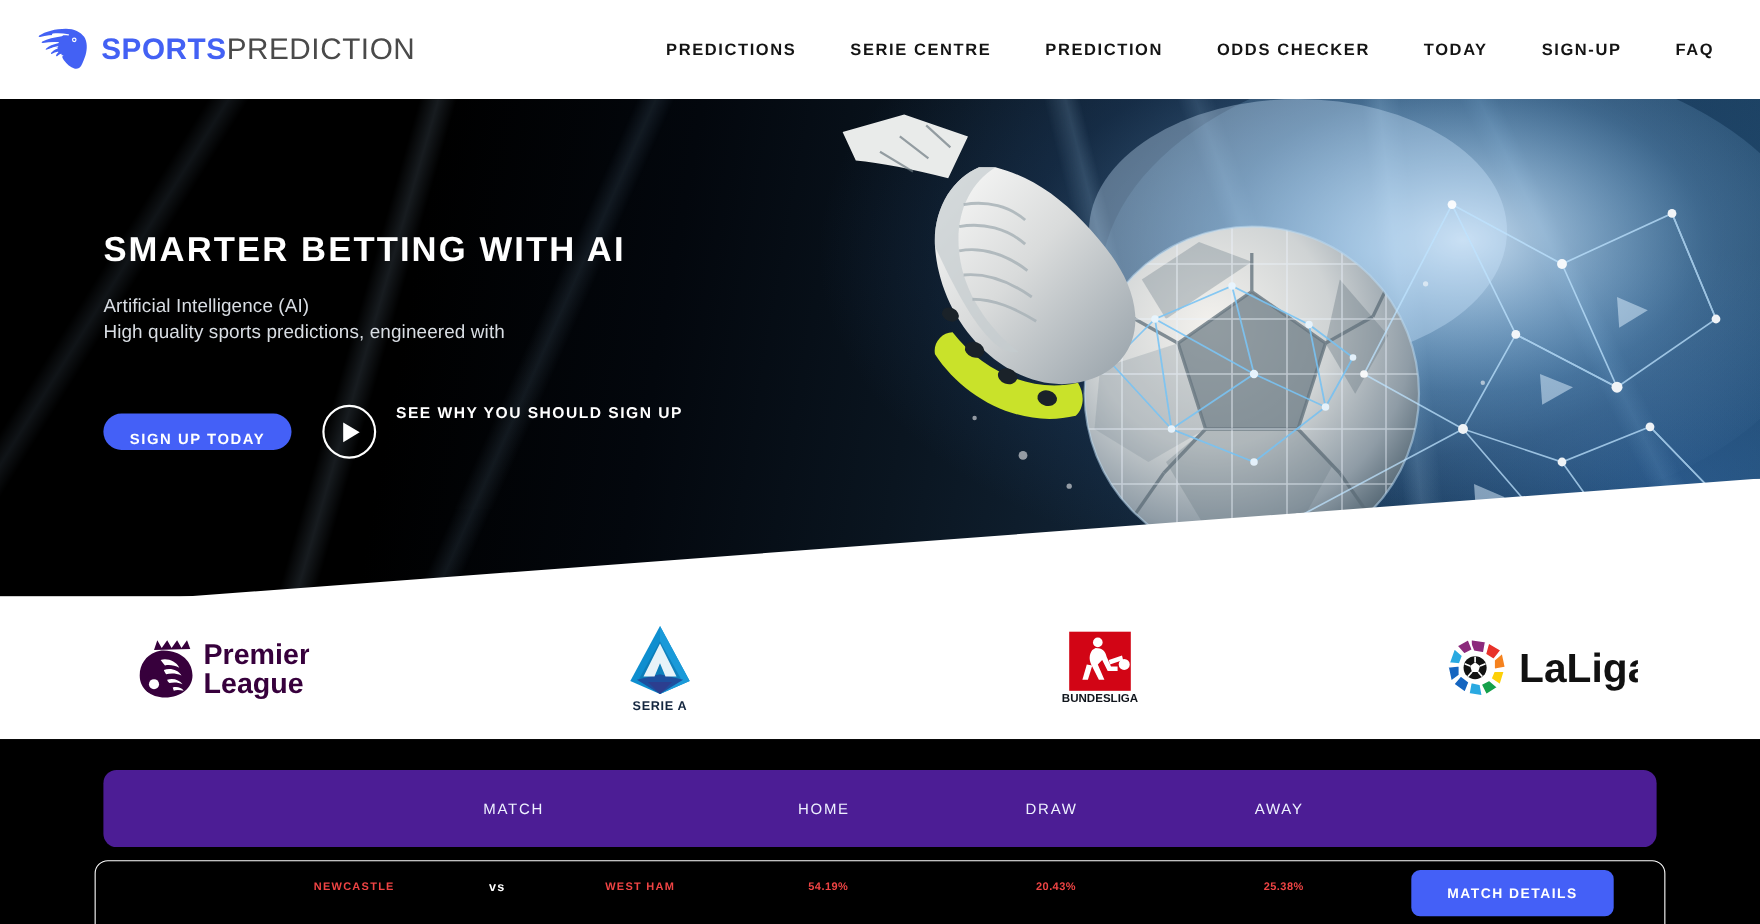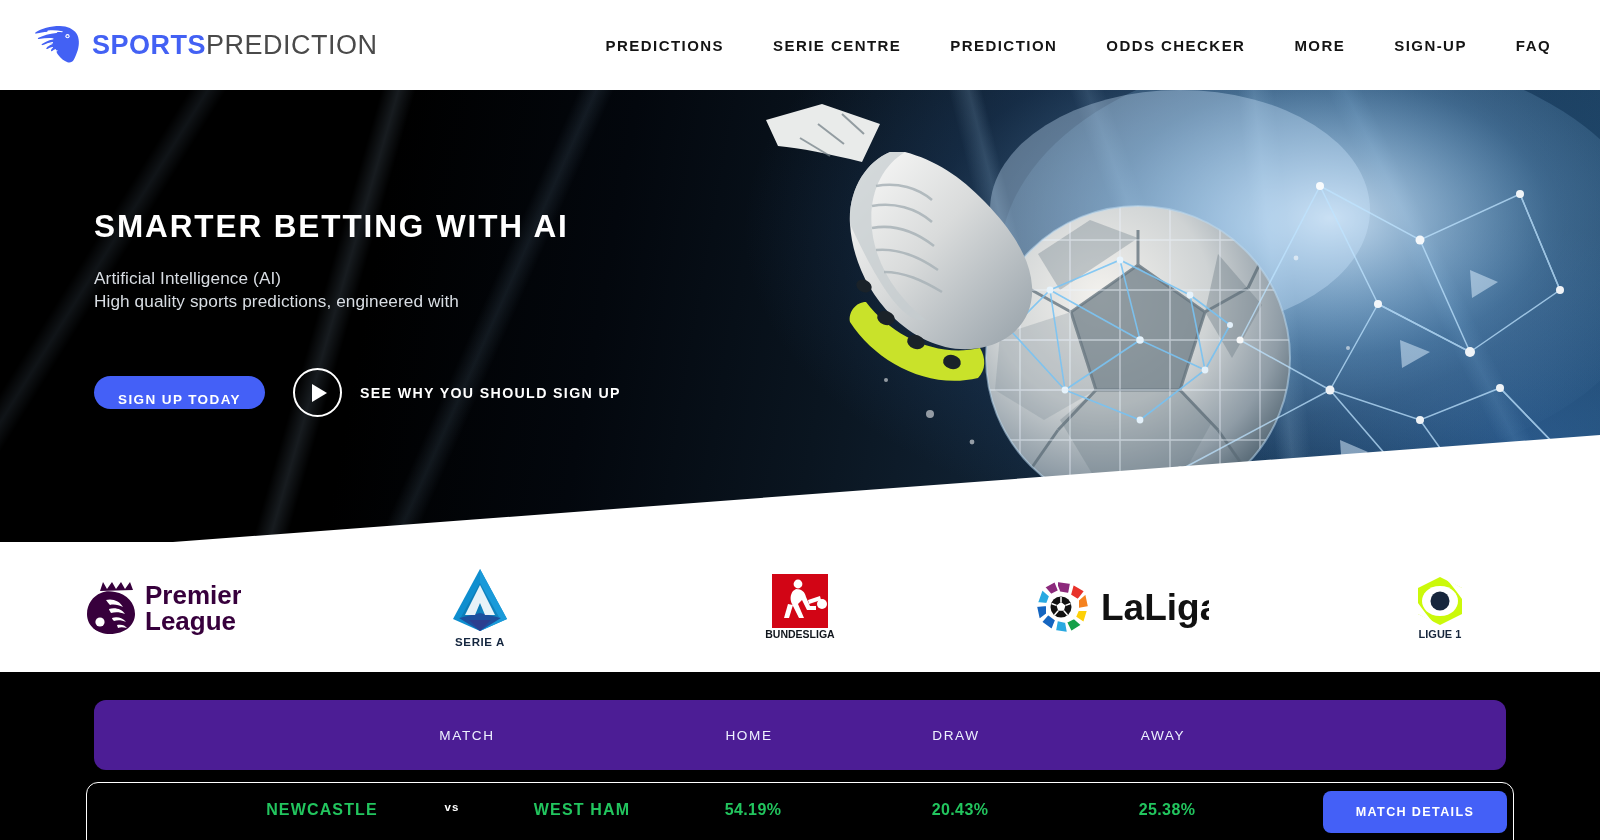"MORE" a.nav-link { text: MORE -> TODAY }
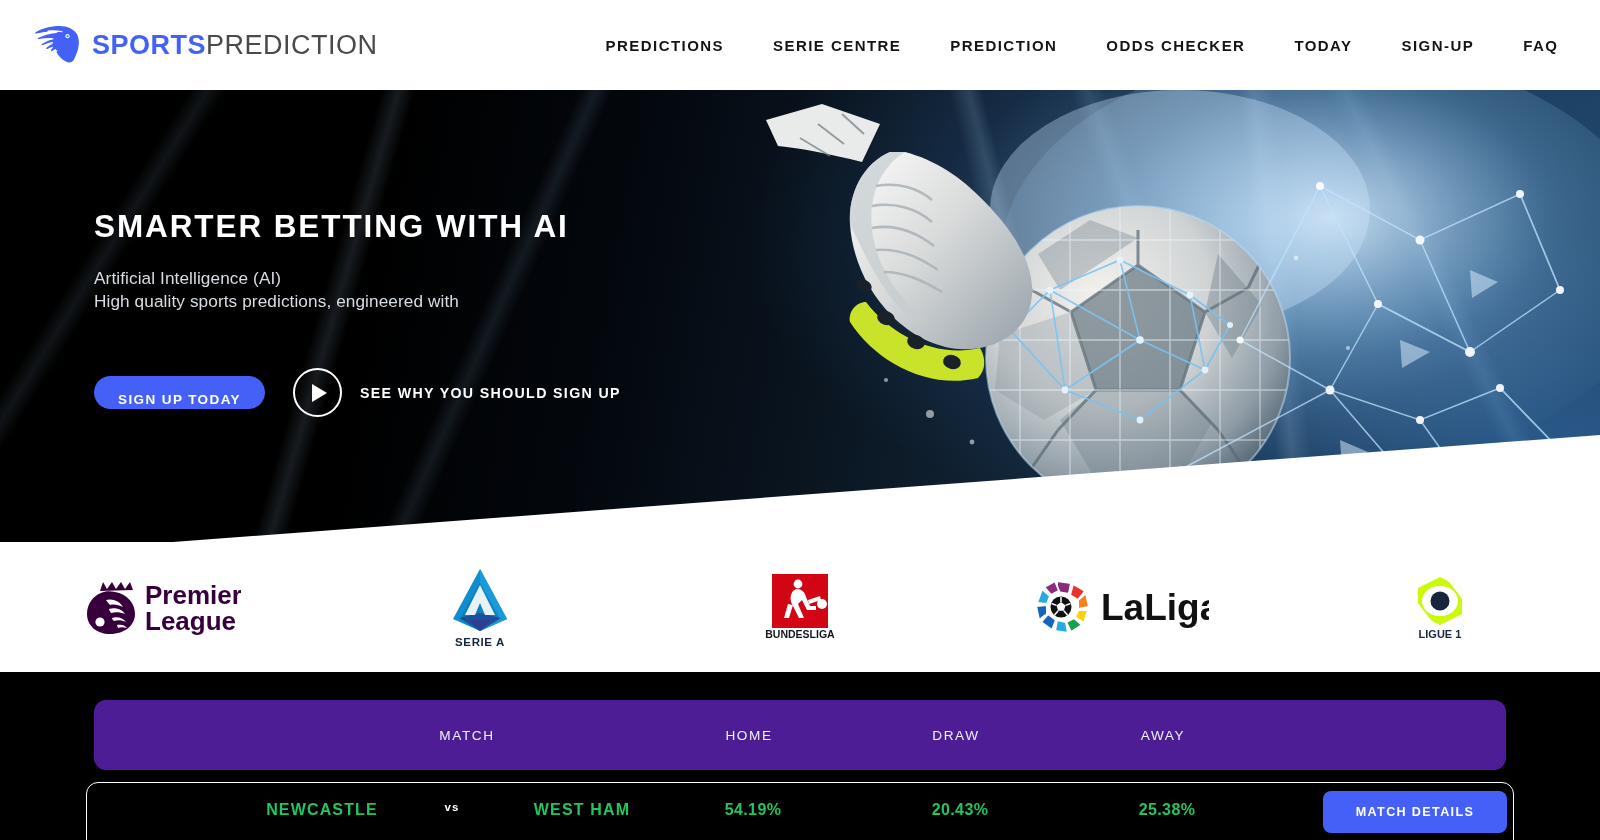"SEE WHY YOU SHOULD SIGN" .play-group { align-items: center -> none }
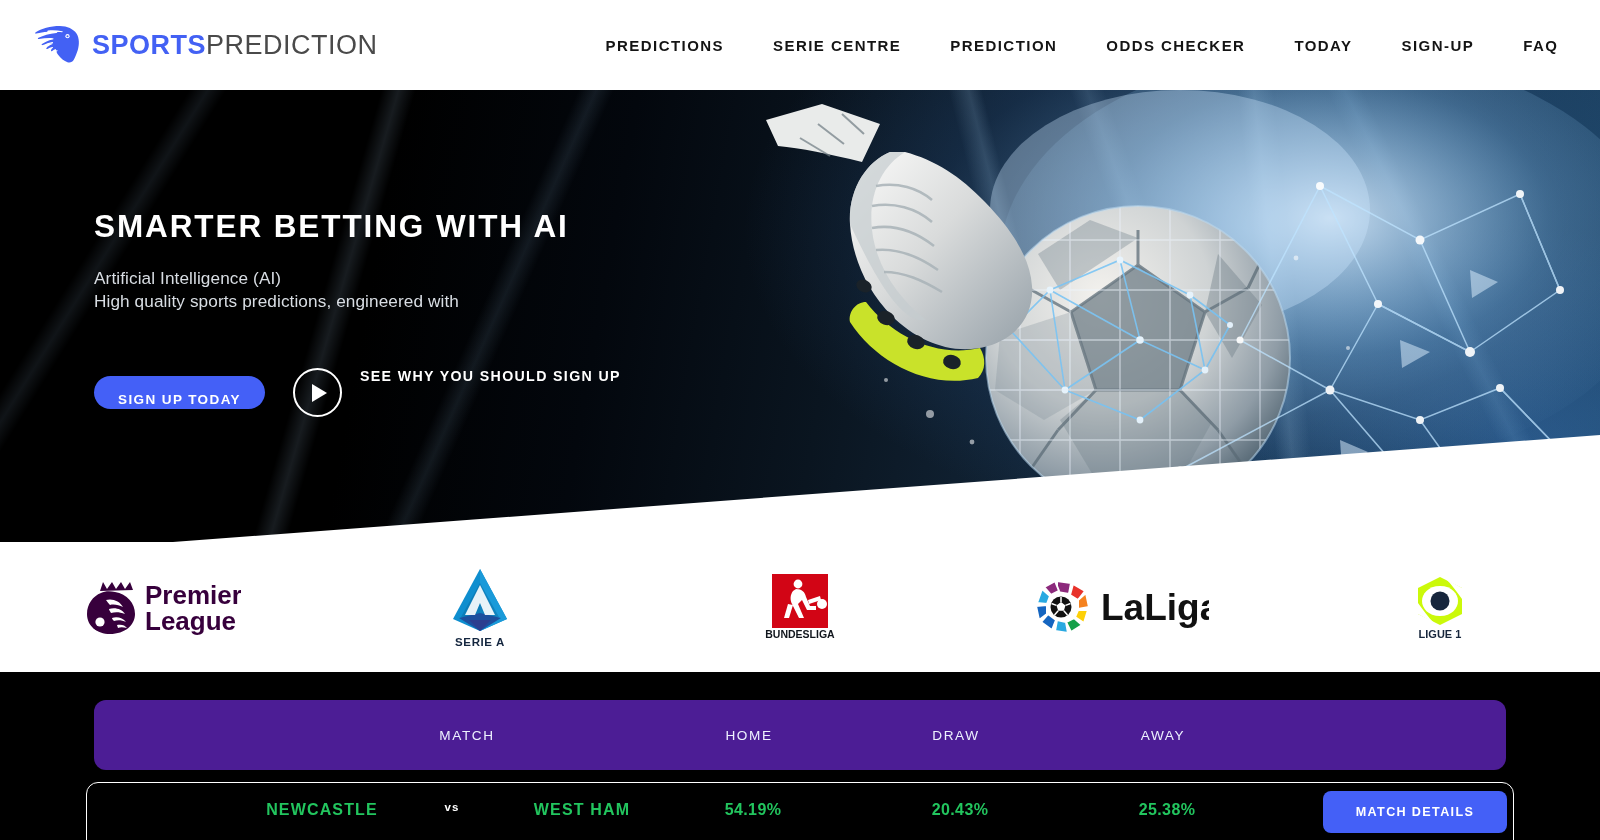"LIGUE 1" div.league-item { html: <div> <svg> <path></path> <path></path> <path></path> <path></path> <circle></circle> <text>LIGUE 1</text> </svg> </div> -> none }
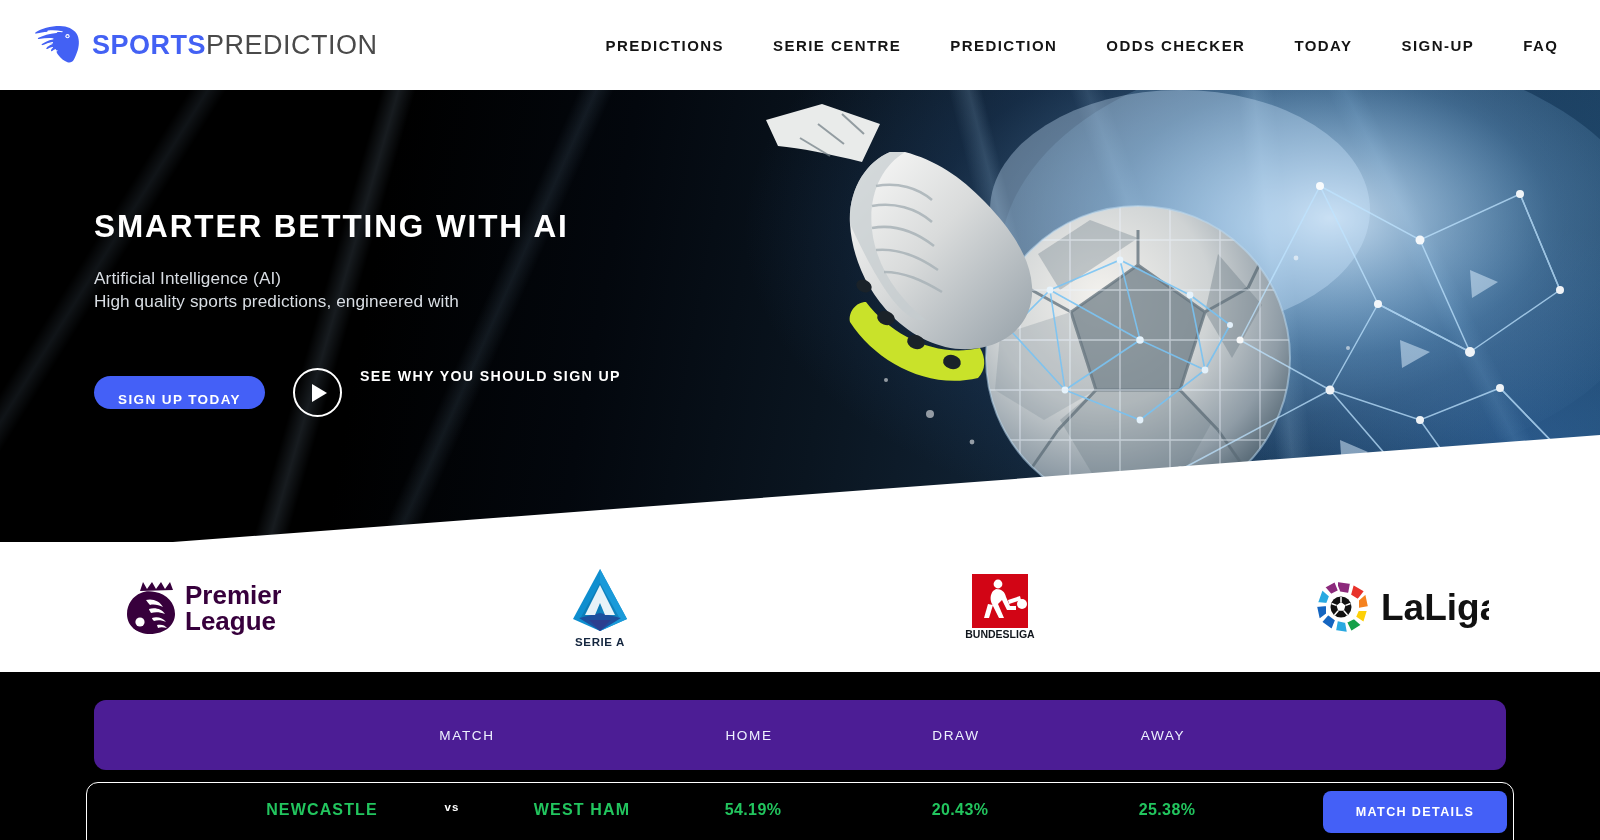"NEWCASTLE" .cell { color: #22c55e -> #ef4444; font-size: 16px -> 10px }
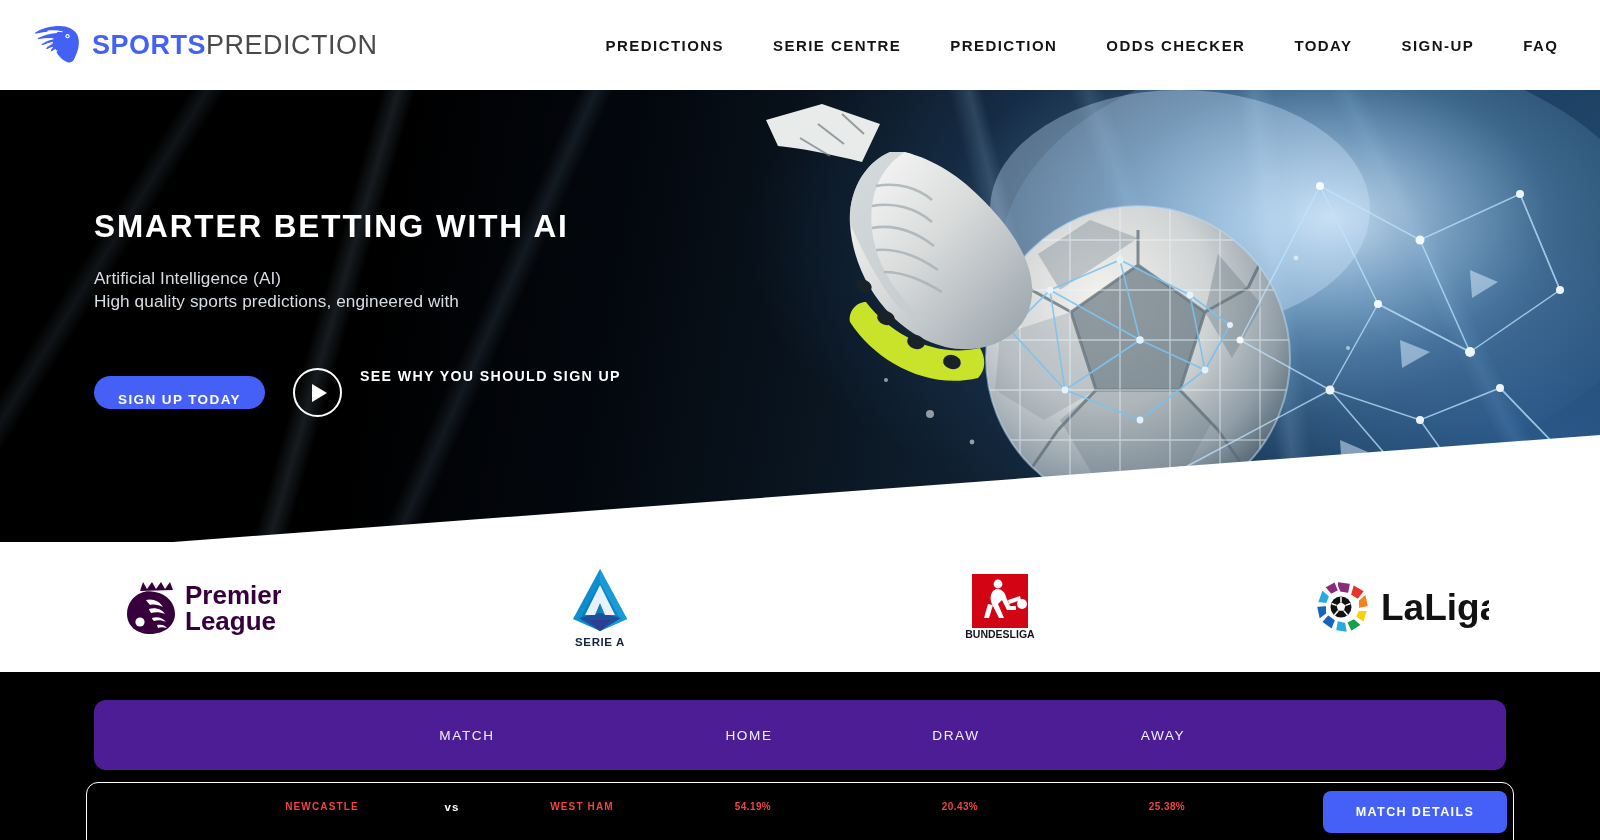"MATCH DETAILS" .btn-details { margin-left: 40px -> none }
